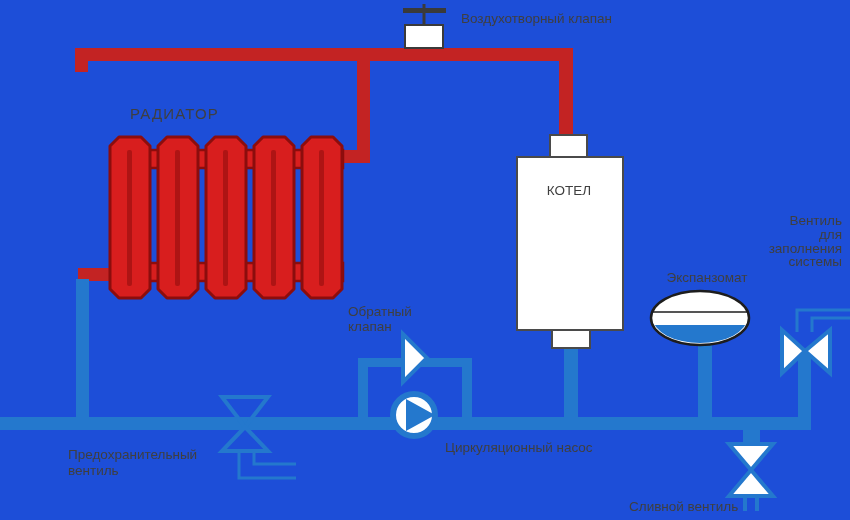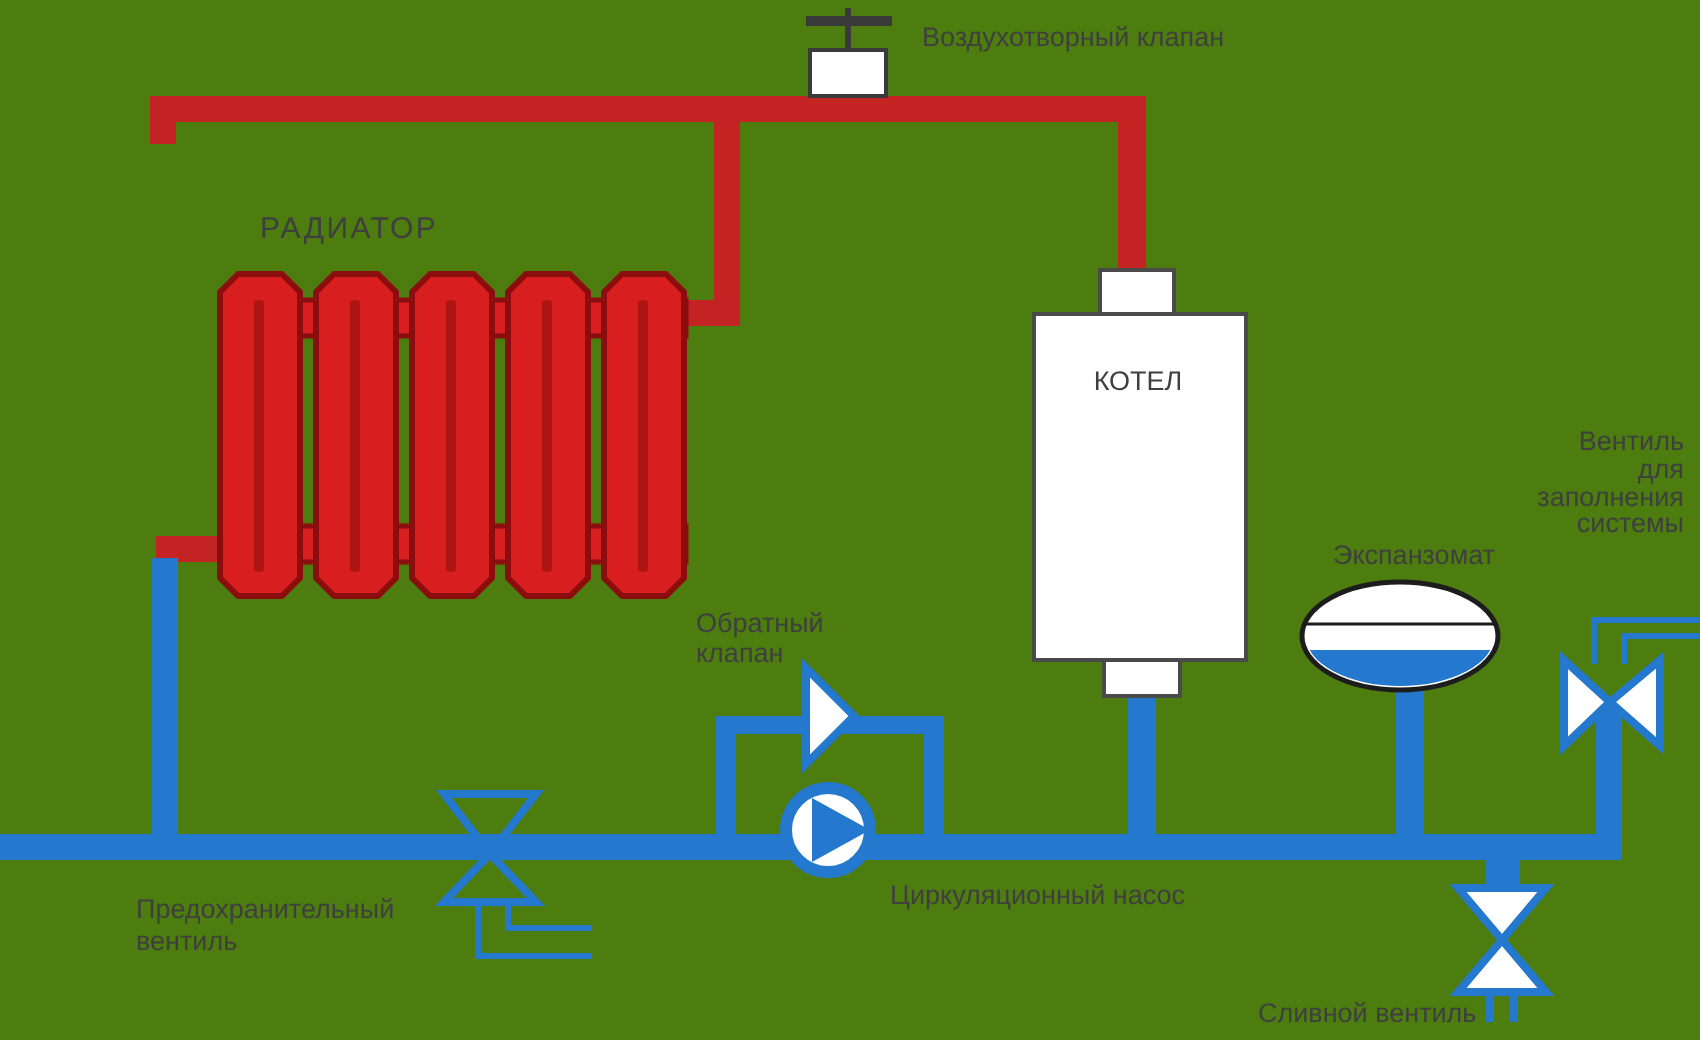"Воздухотворный клапан" .stage { background: #4d7c0f -> #1d4ed8 }
